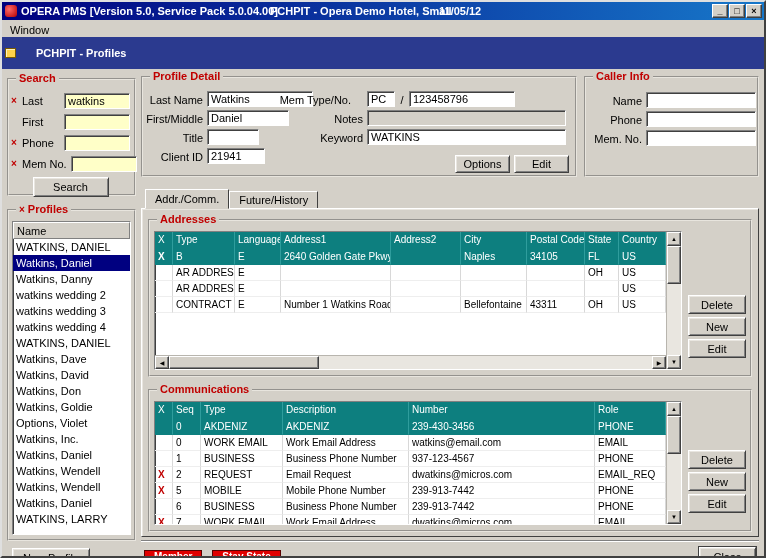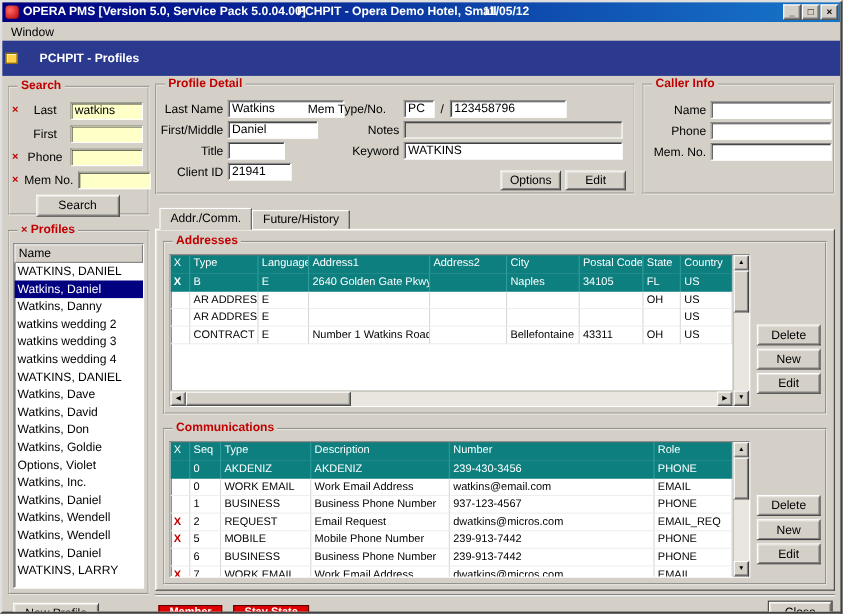"Last" .slbl { text-align: center -> left }
